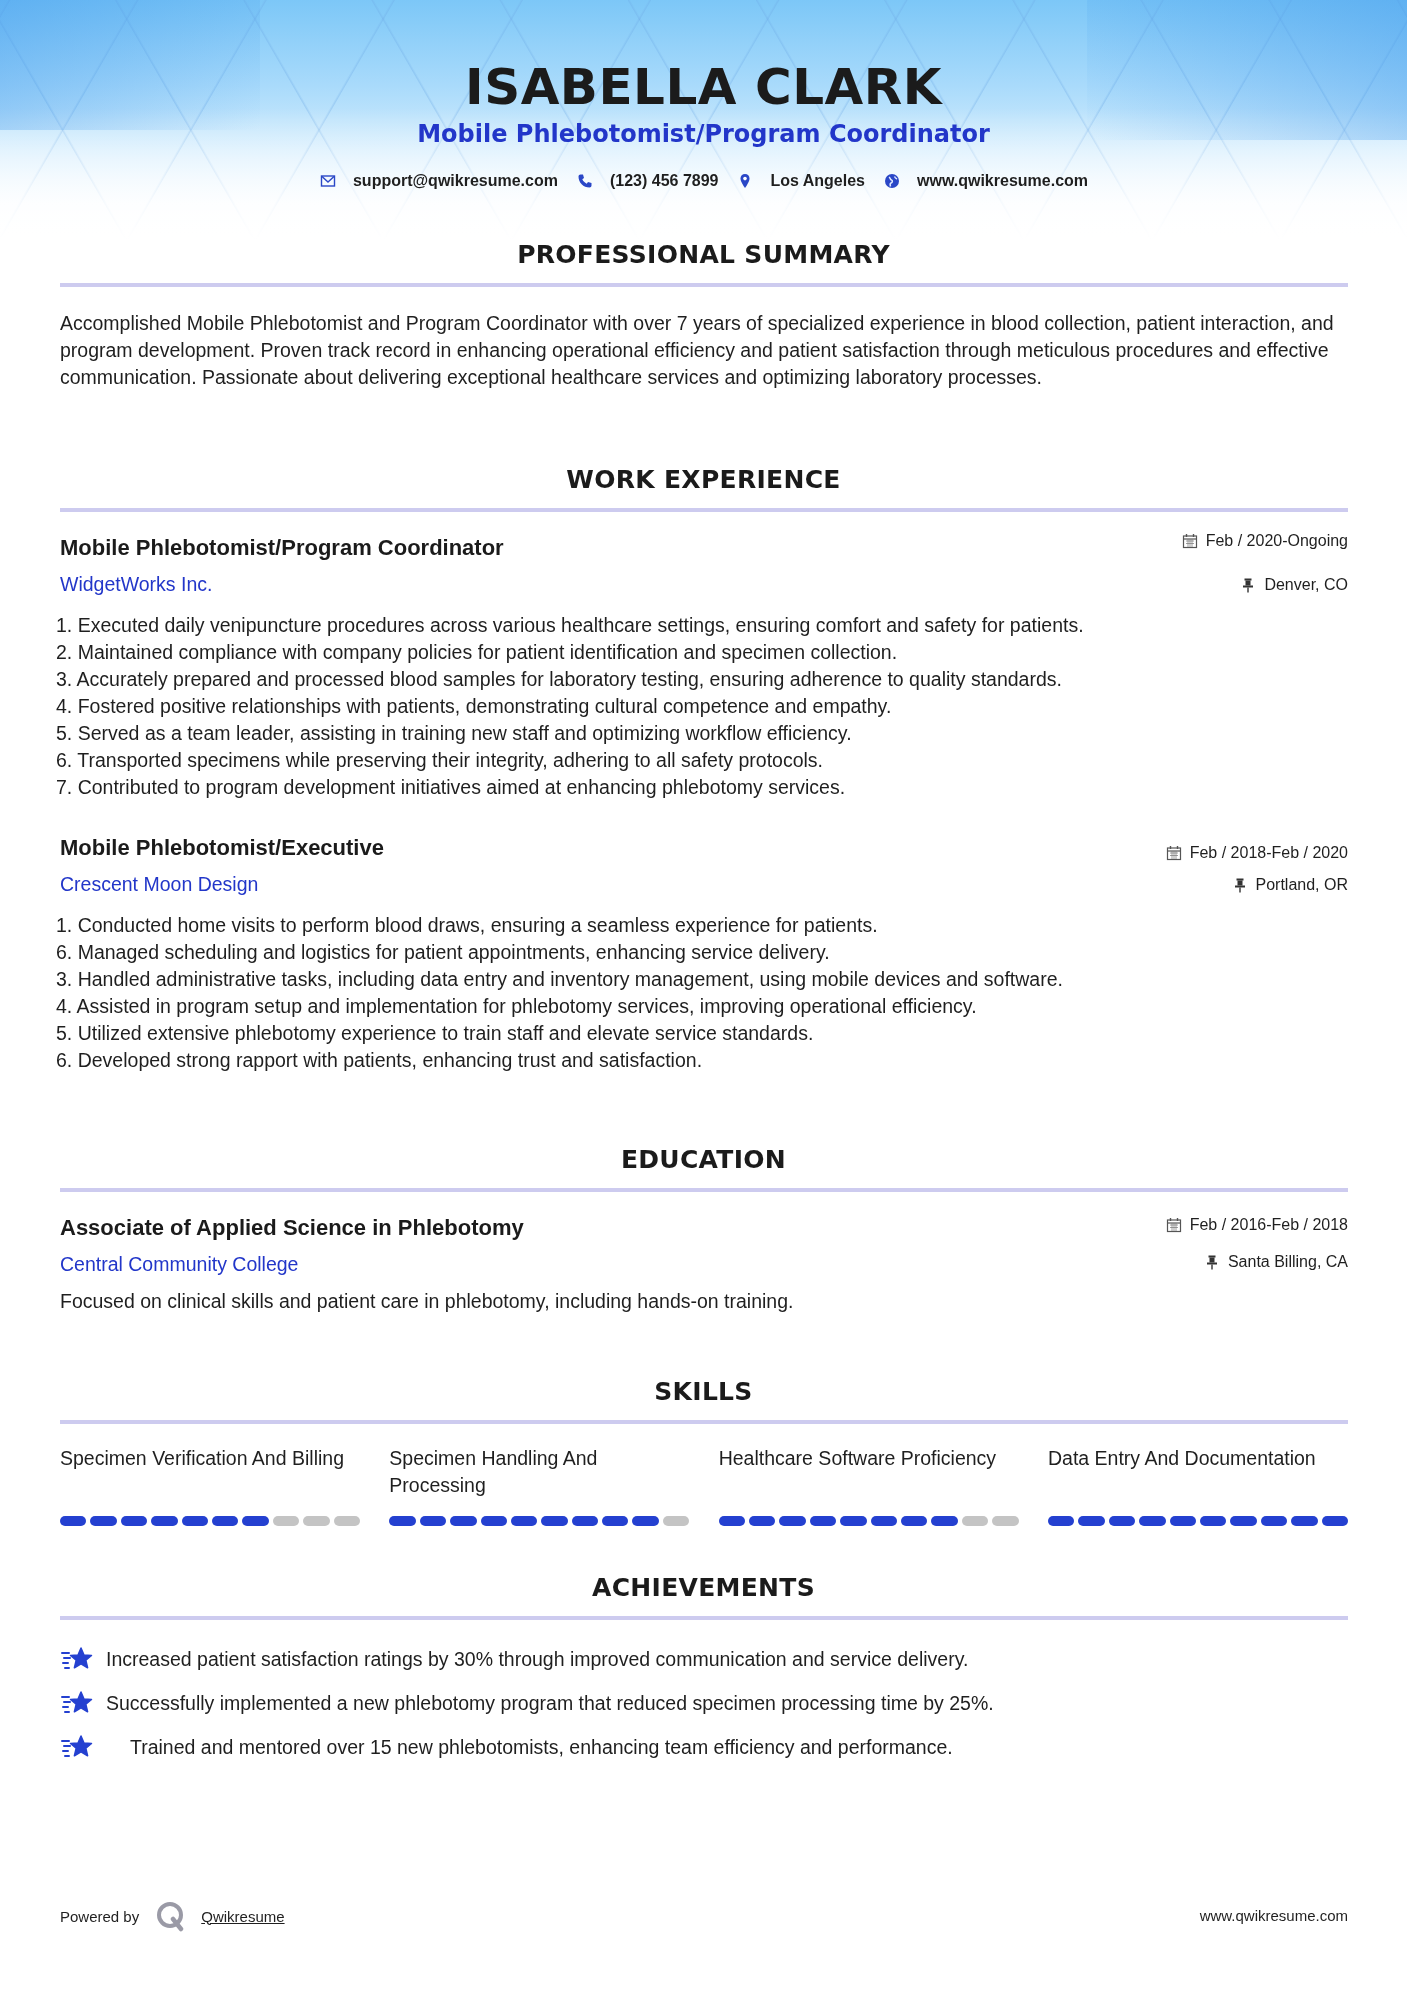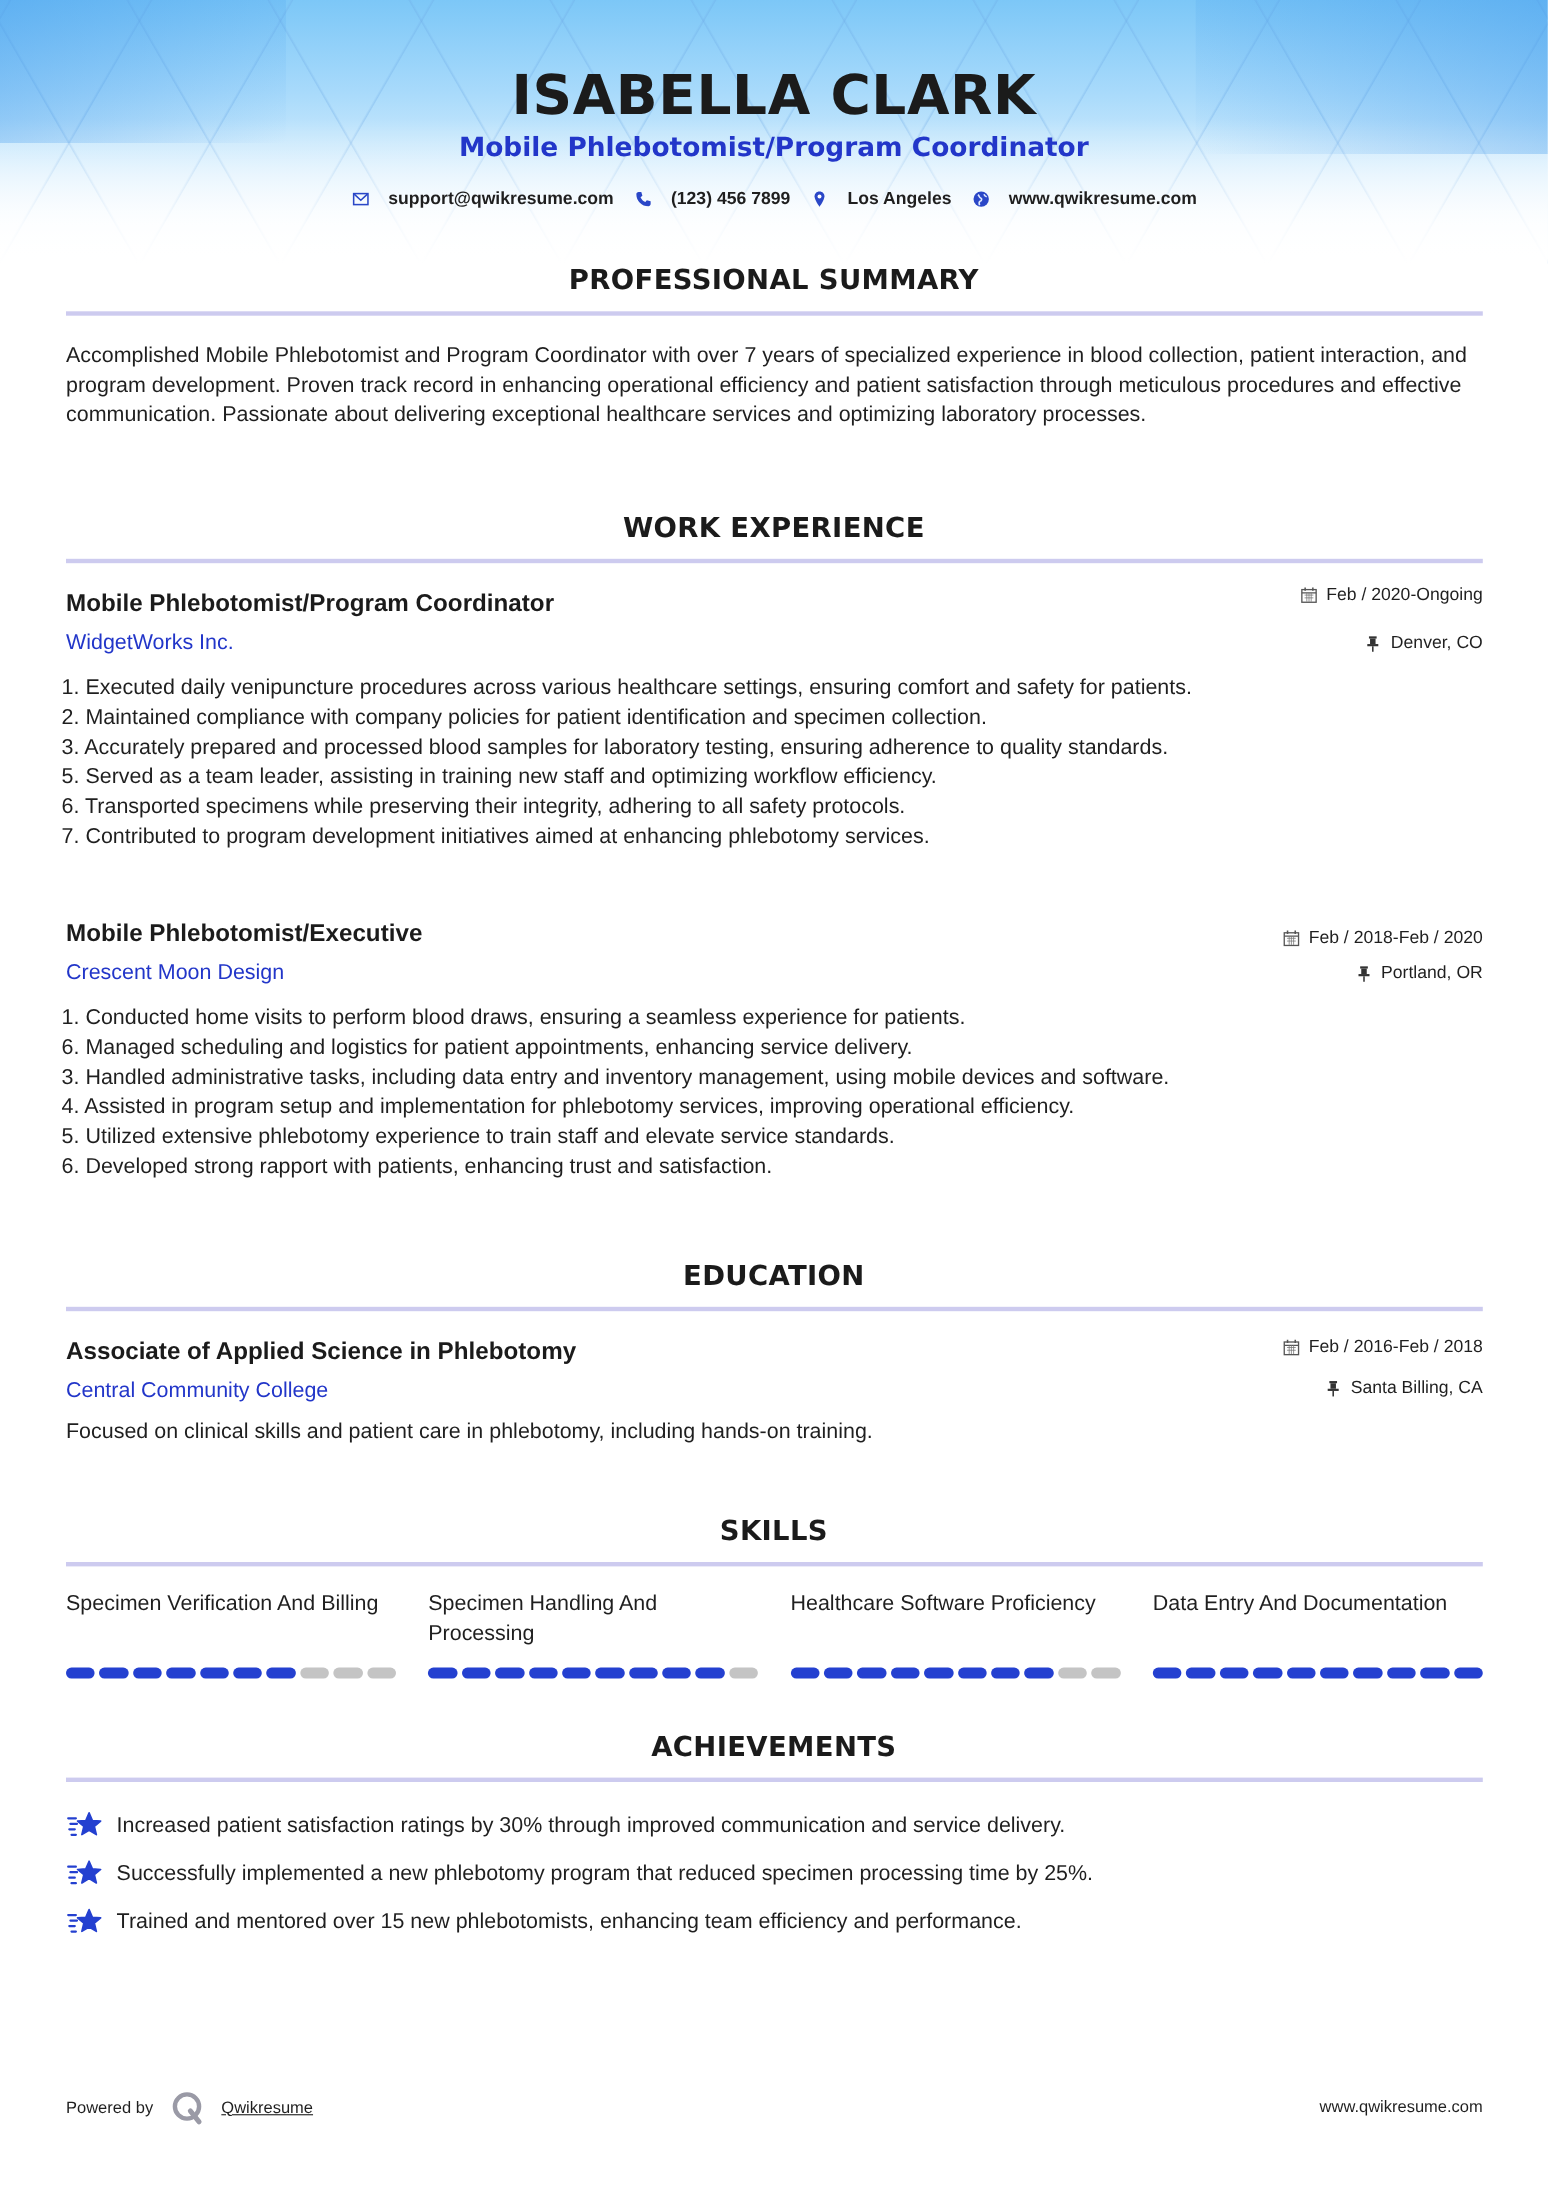"4. Fostered positive relationships with" li { html: none -> <li>4. Fostered positive relationships with patients, demonstrating cultural competence and empathy.</li> }
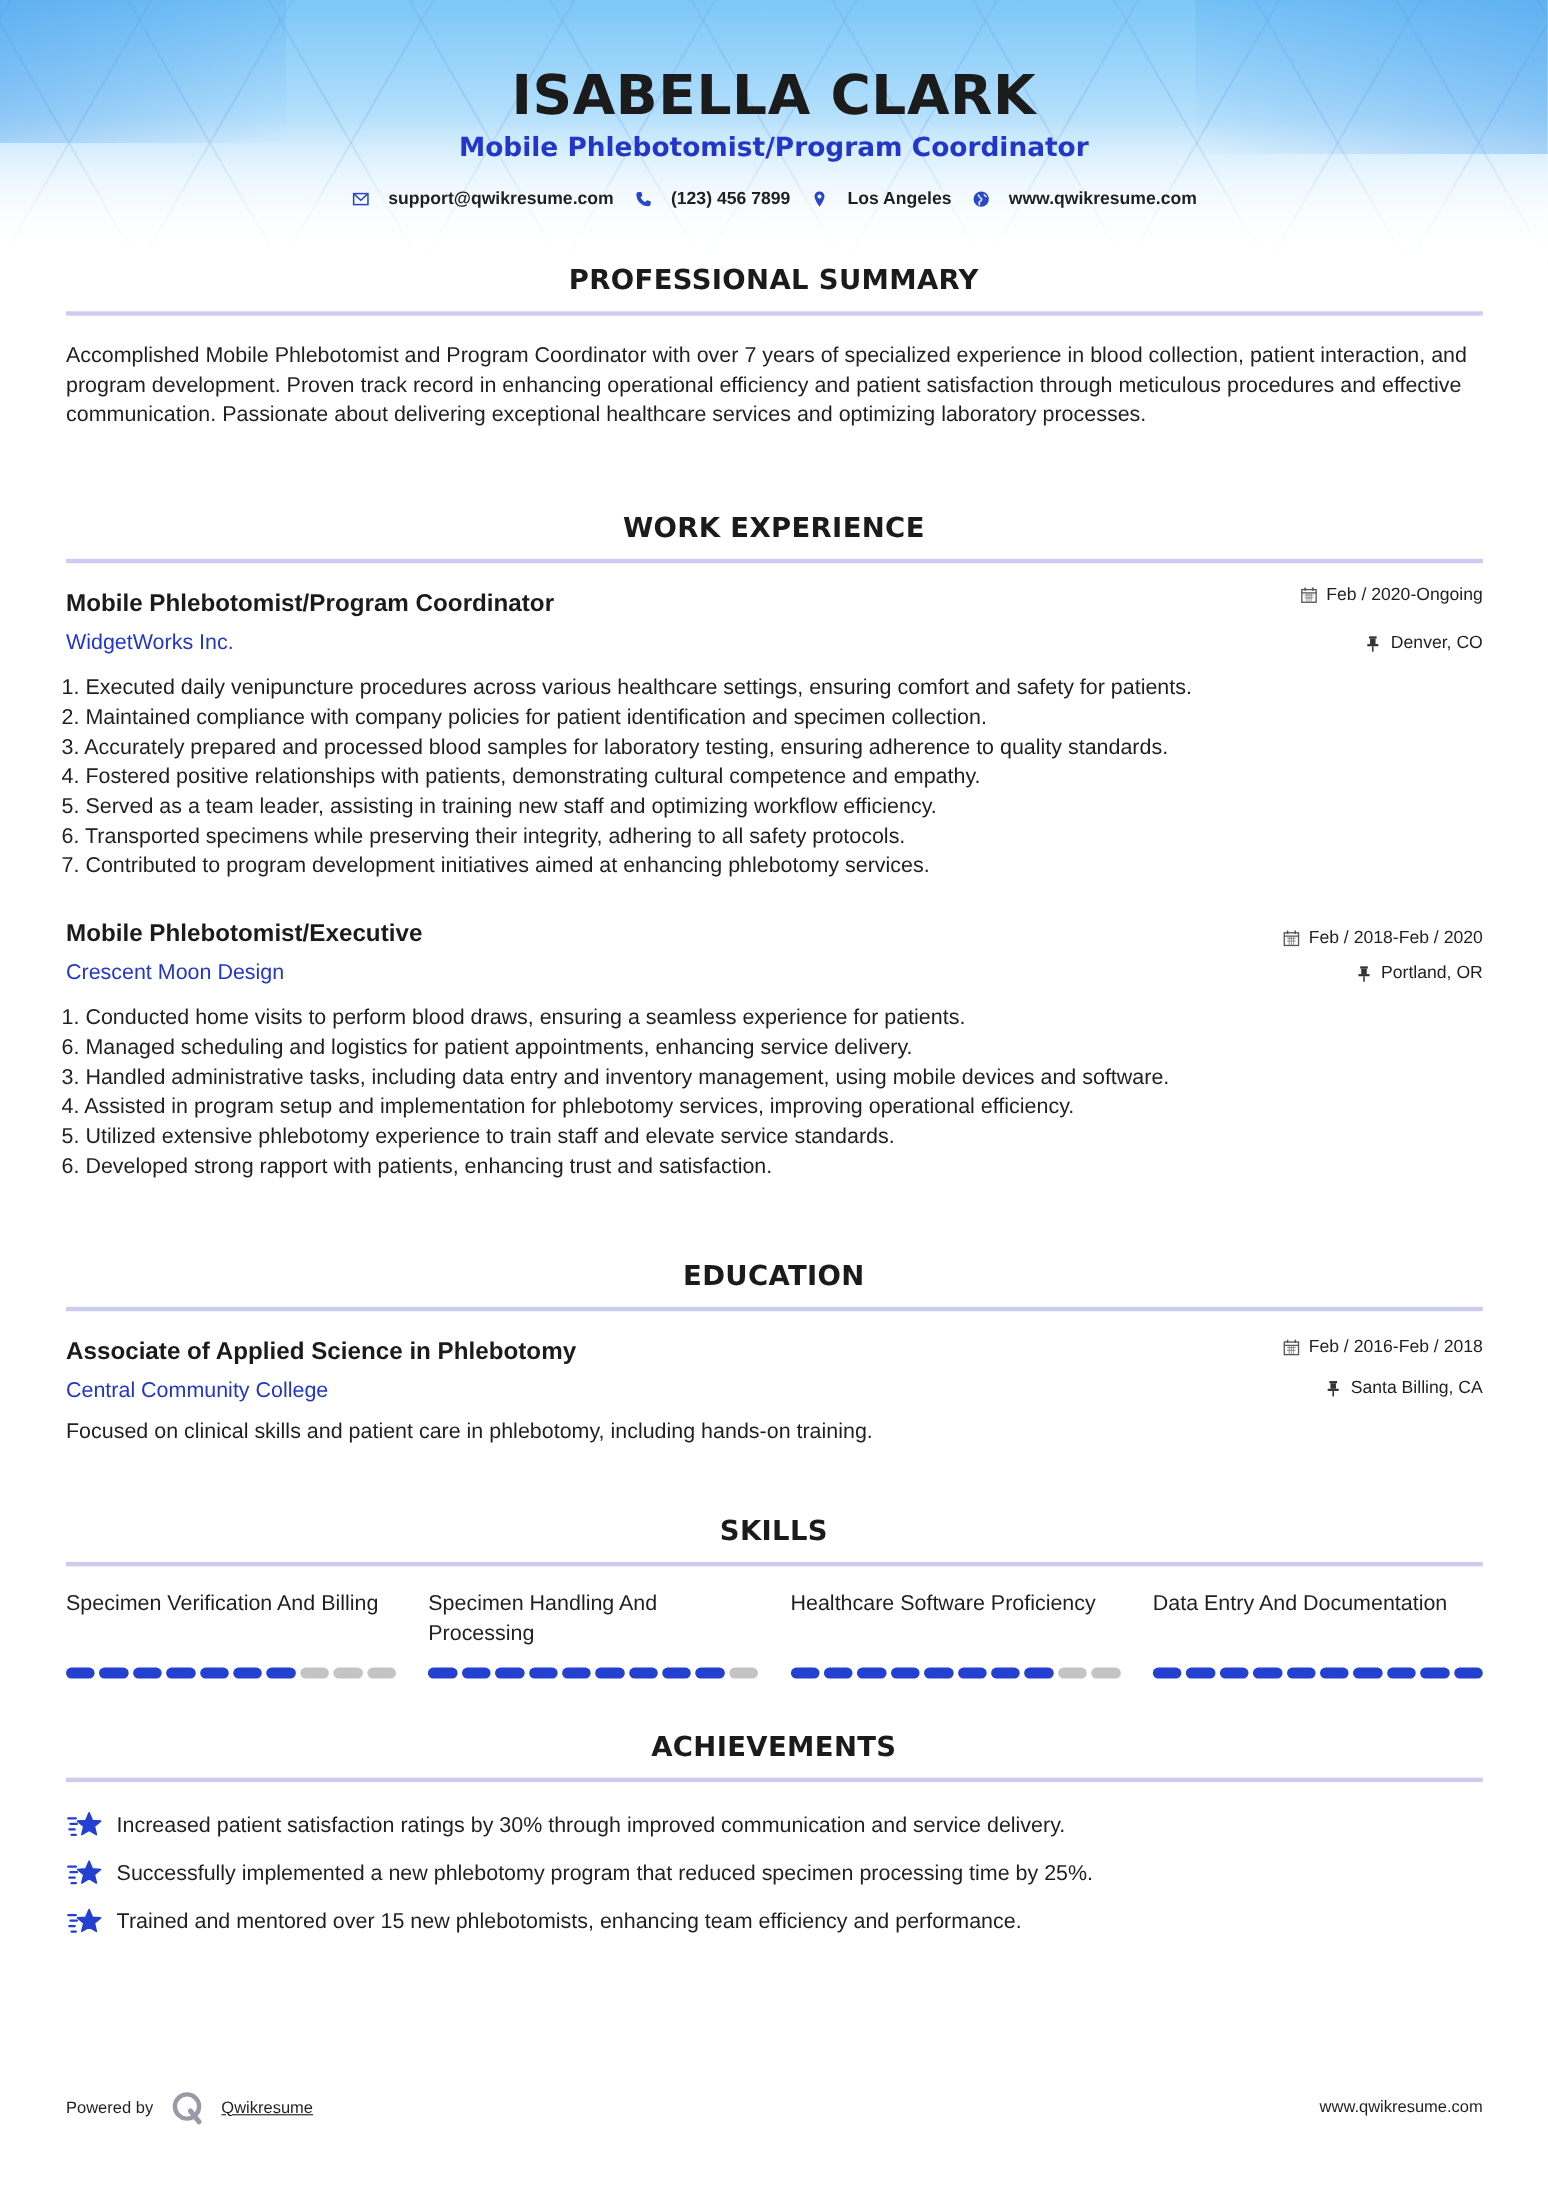"Trained and mentored over 15" div.ach { gap: none -> 24px }
